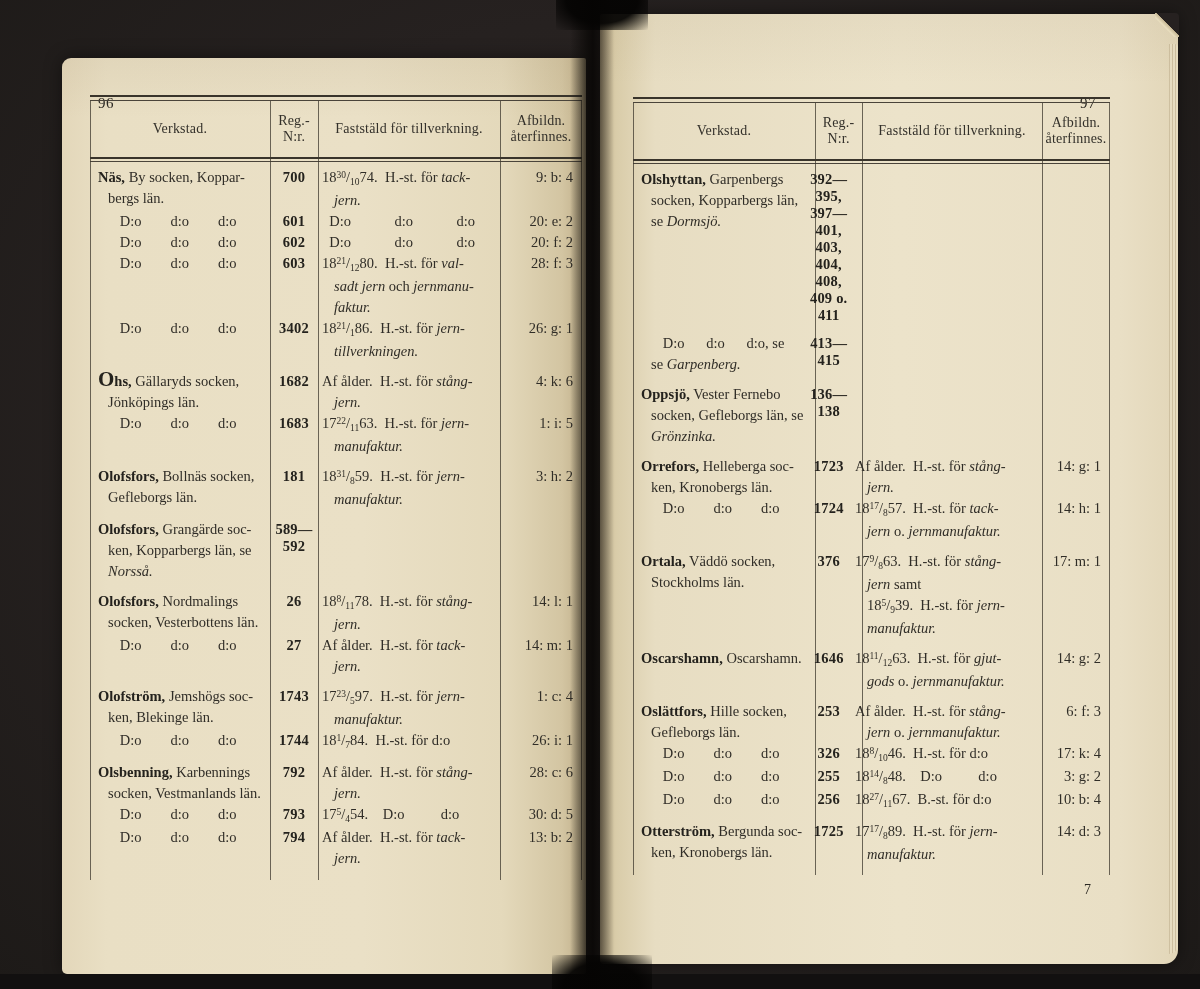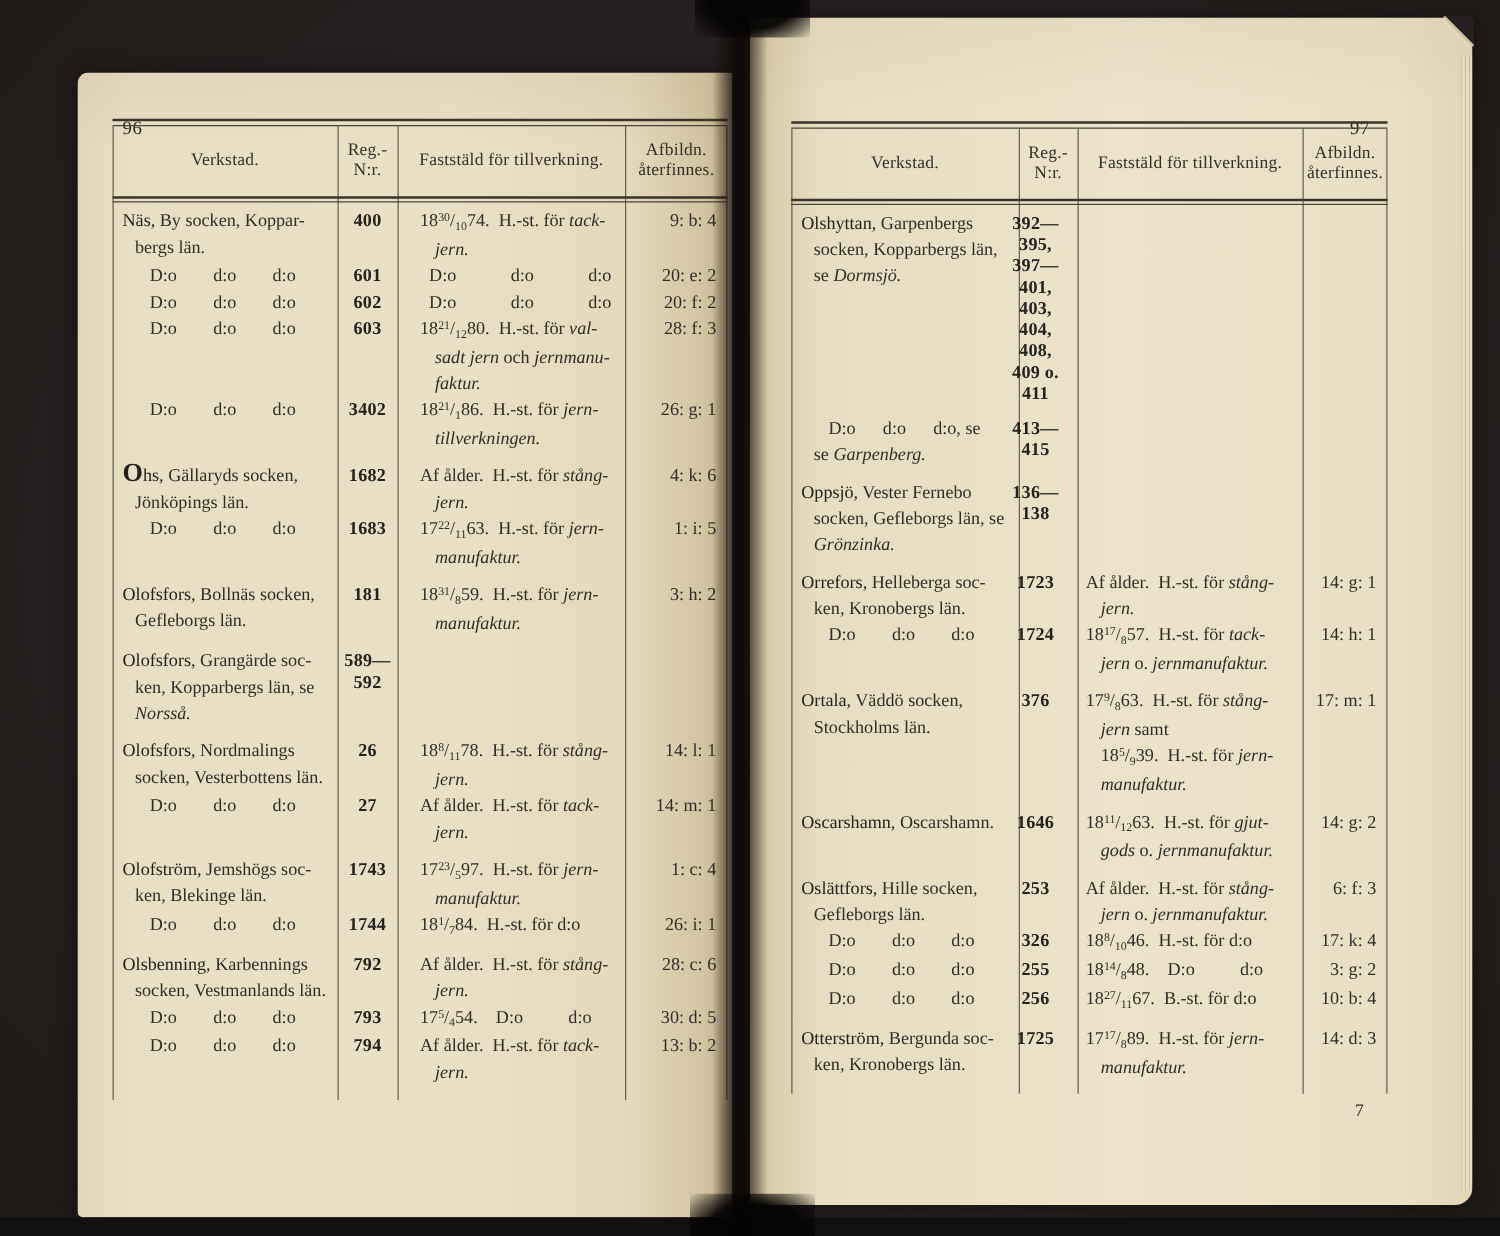"Näs," .cell b { font-weight: 400 -> 700 }
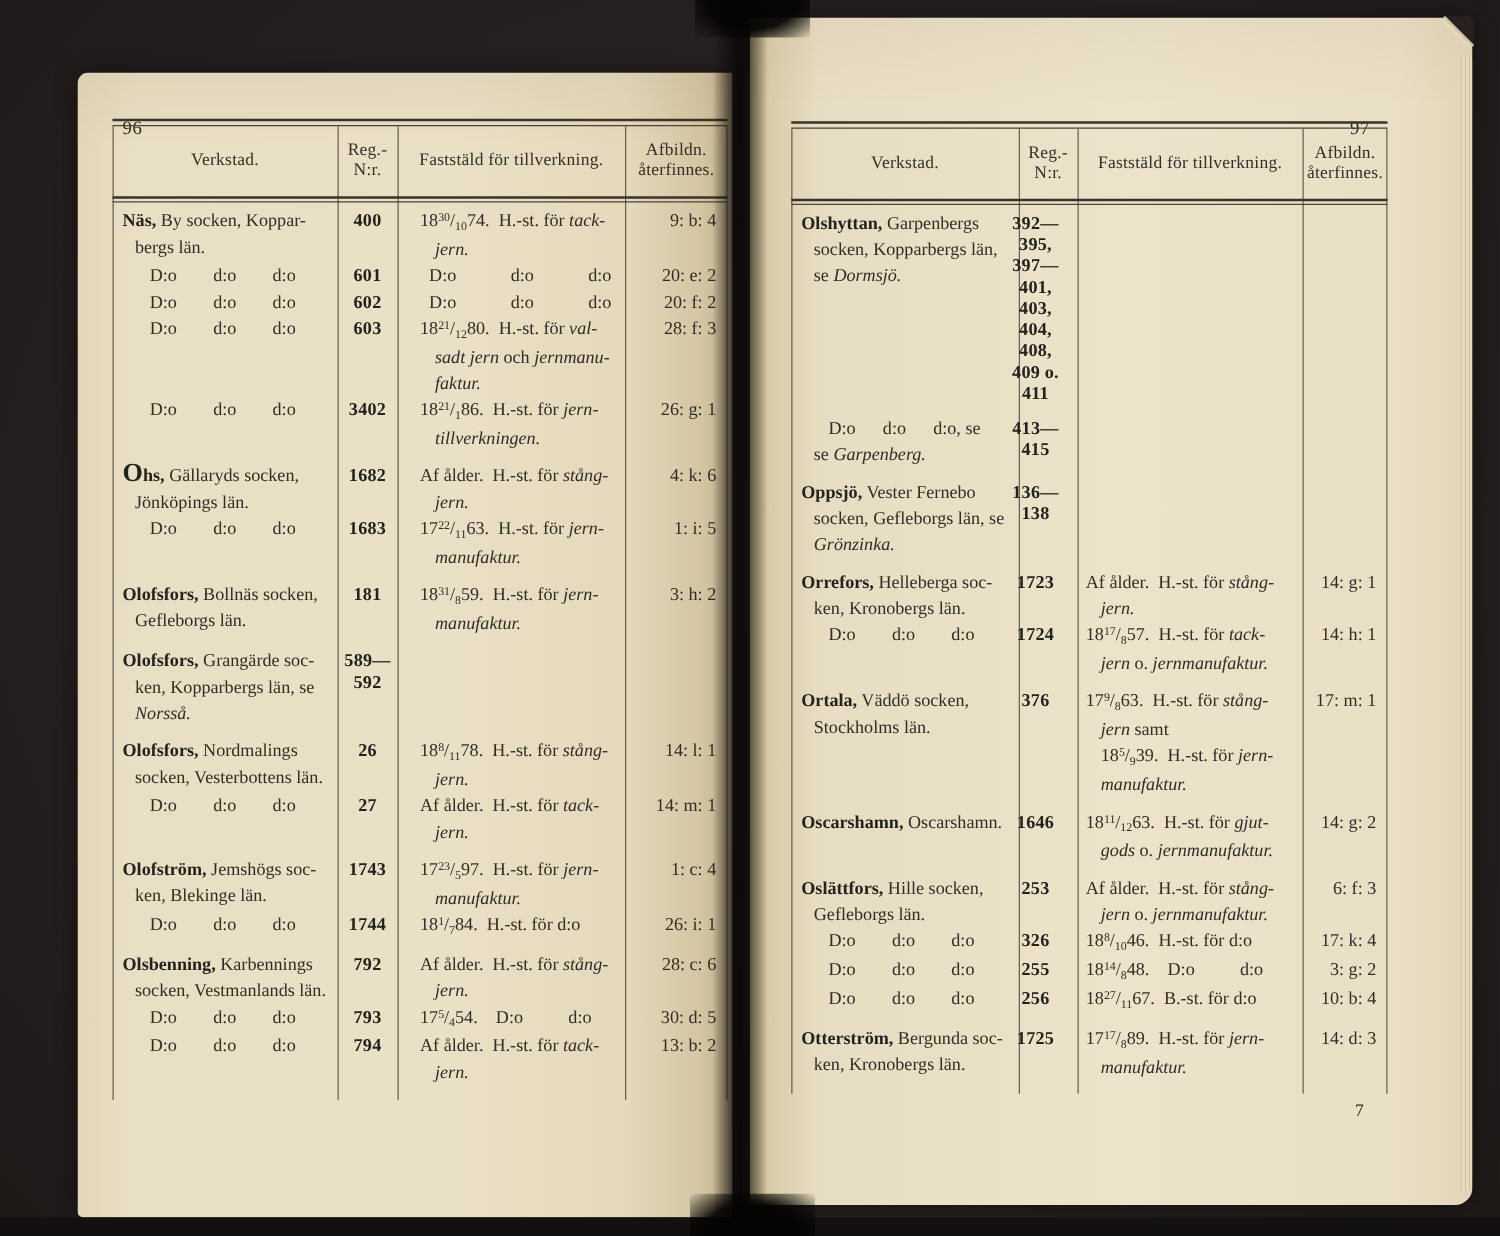"400" div.cell { text: 400 -> 700 }
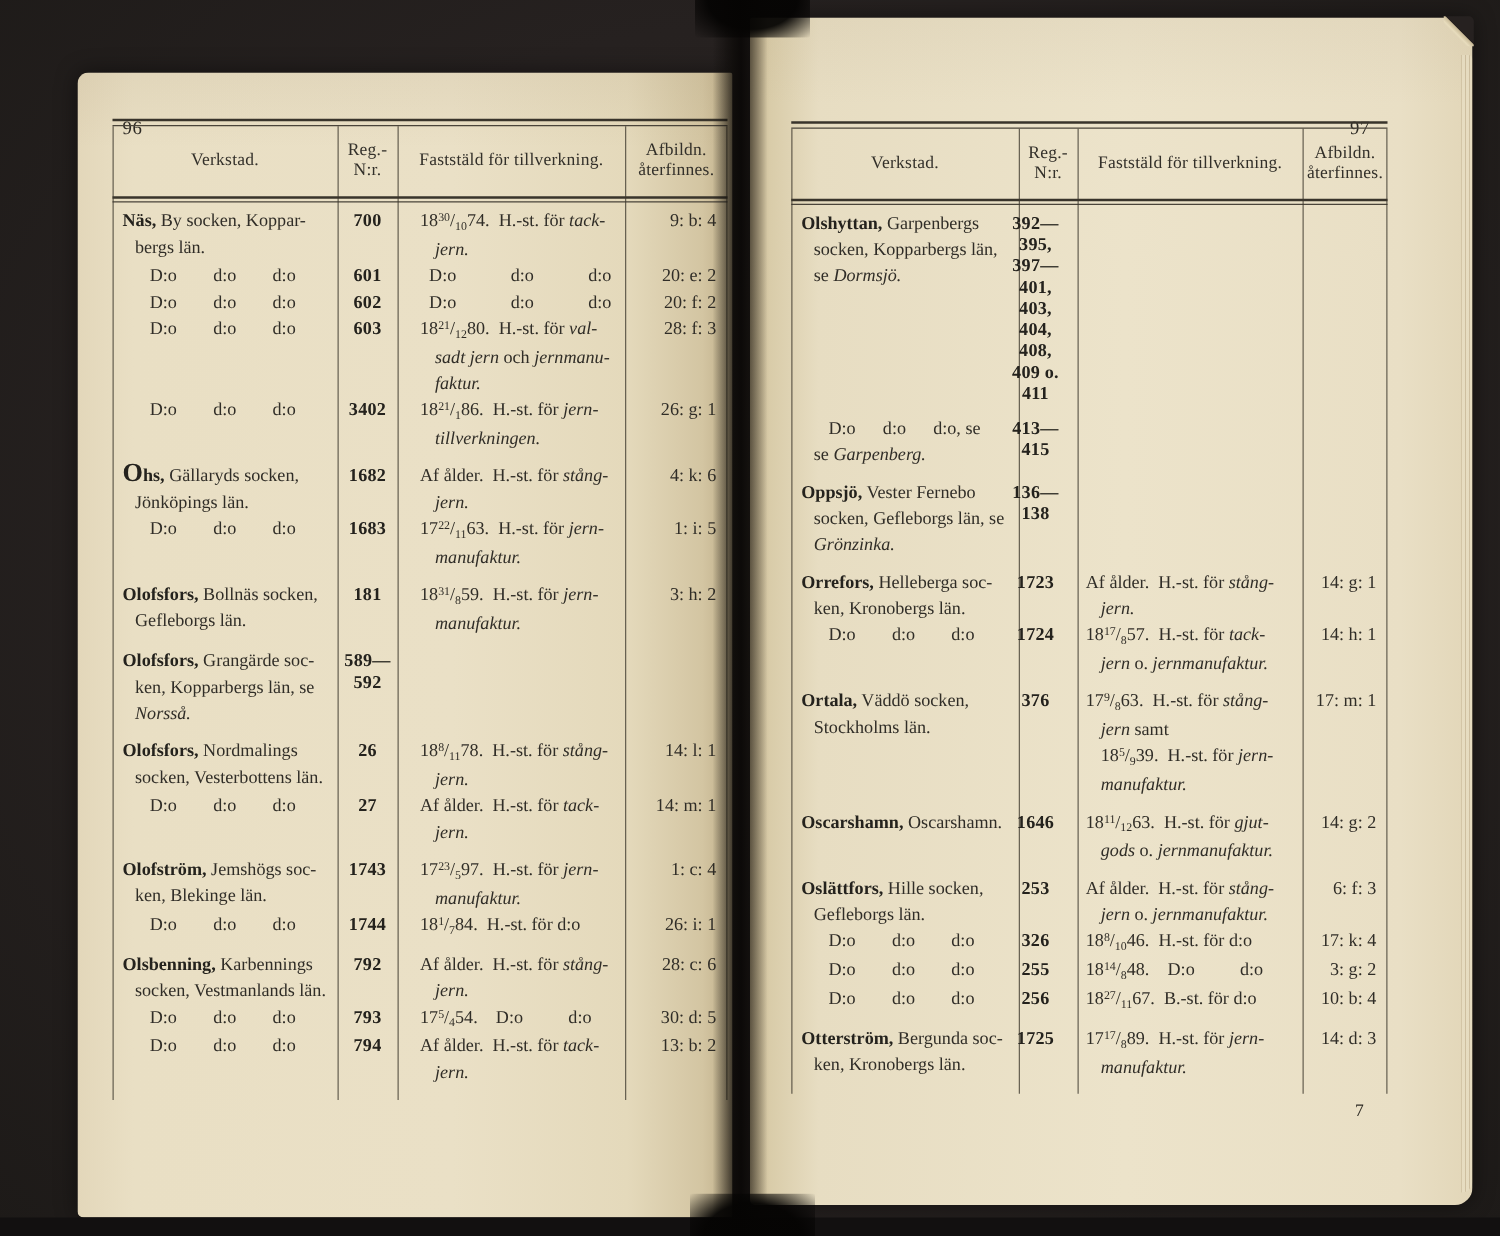"1830/1074. H.-st. för tack-" .c-fast { padding-left: 30px -> 16px }
